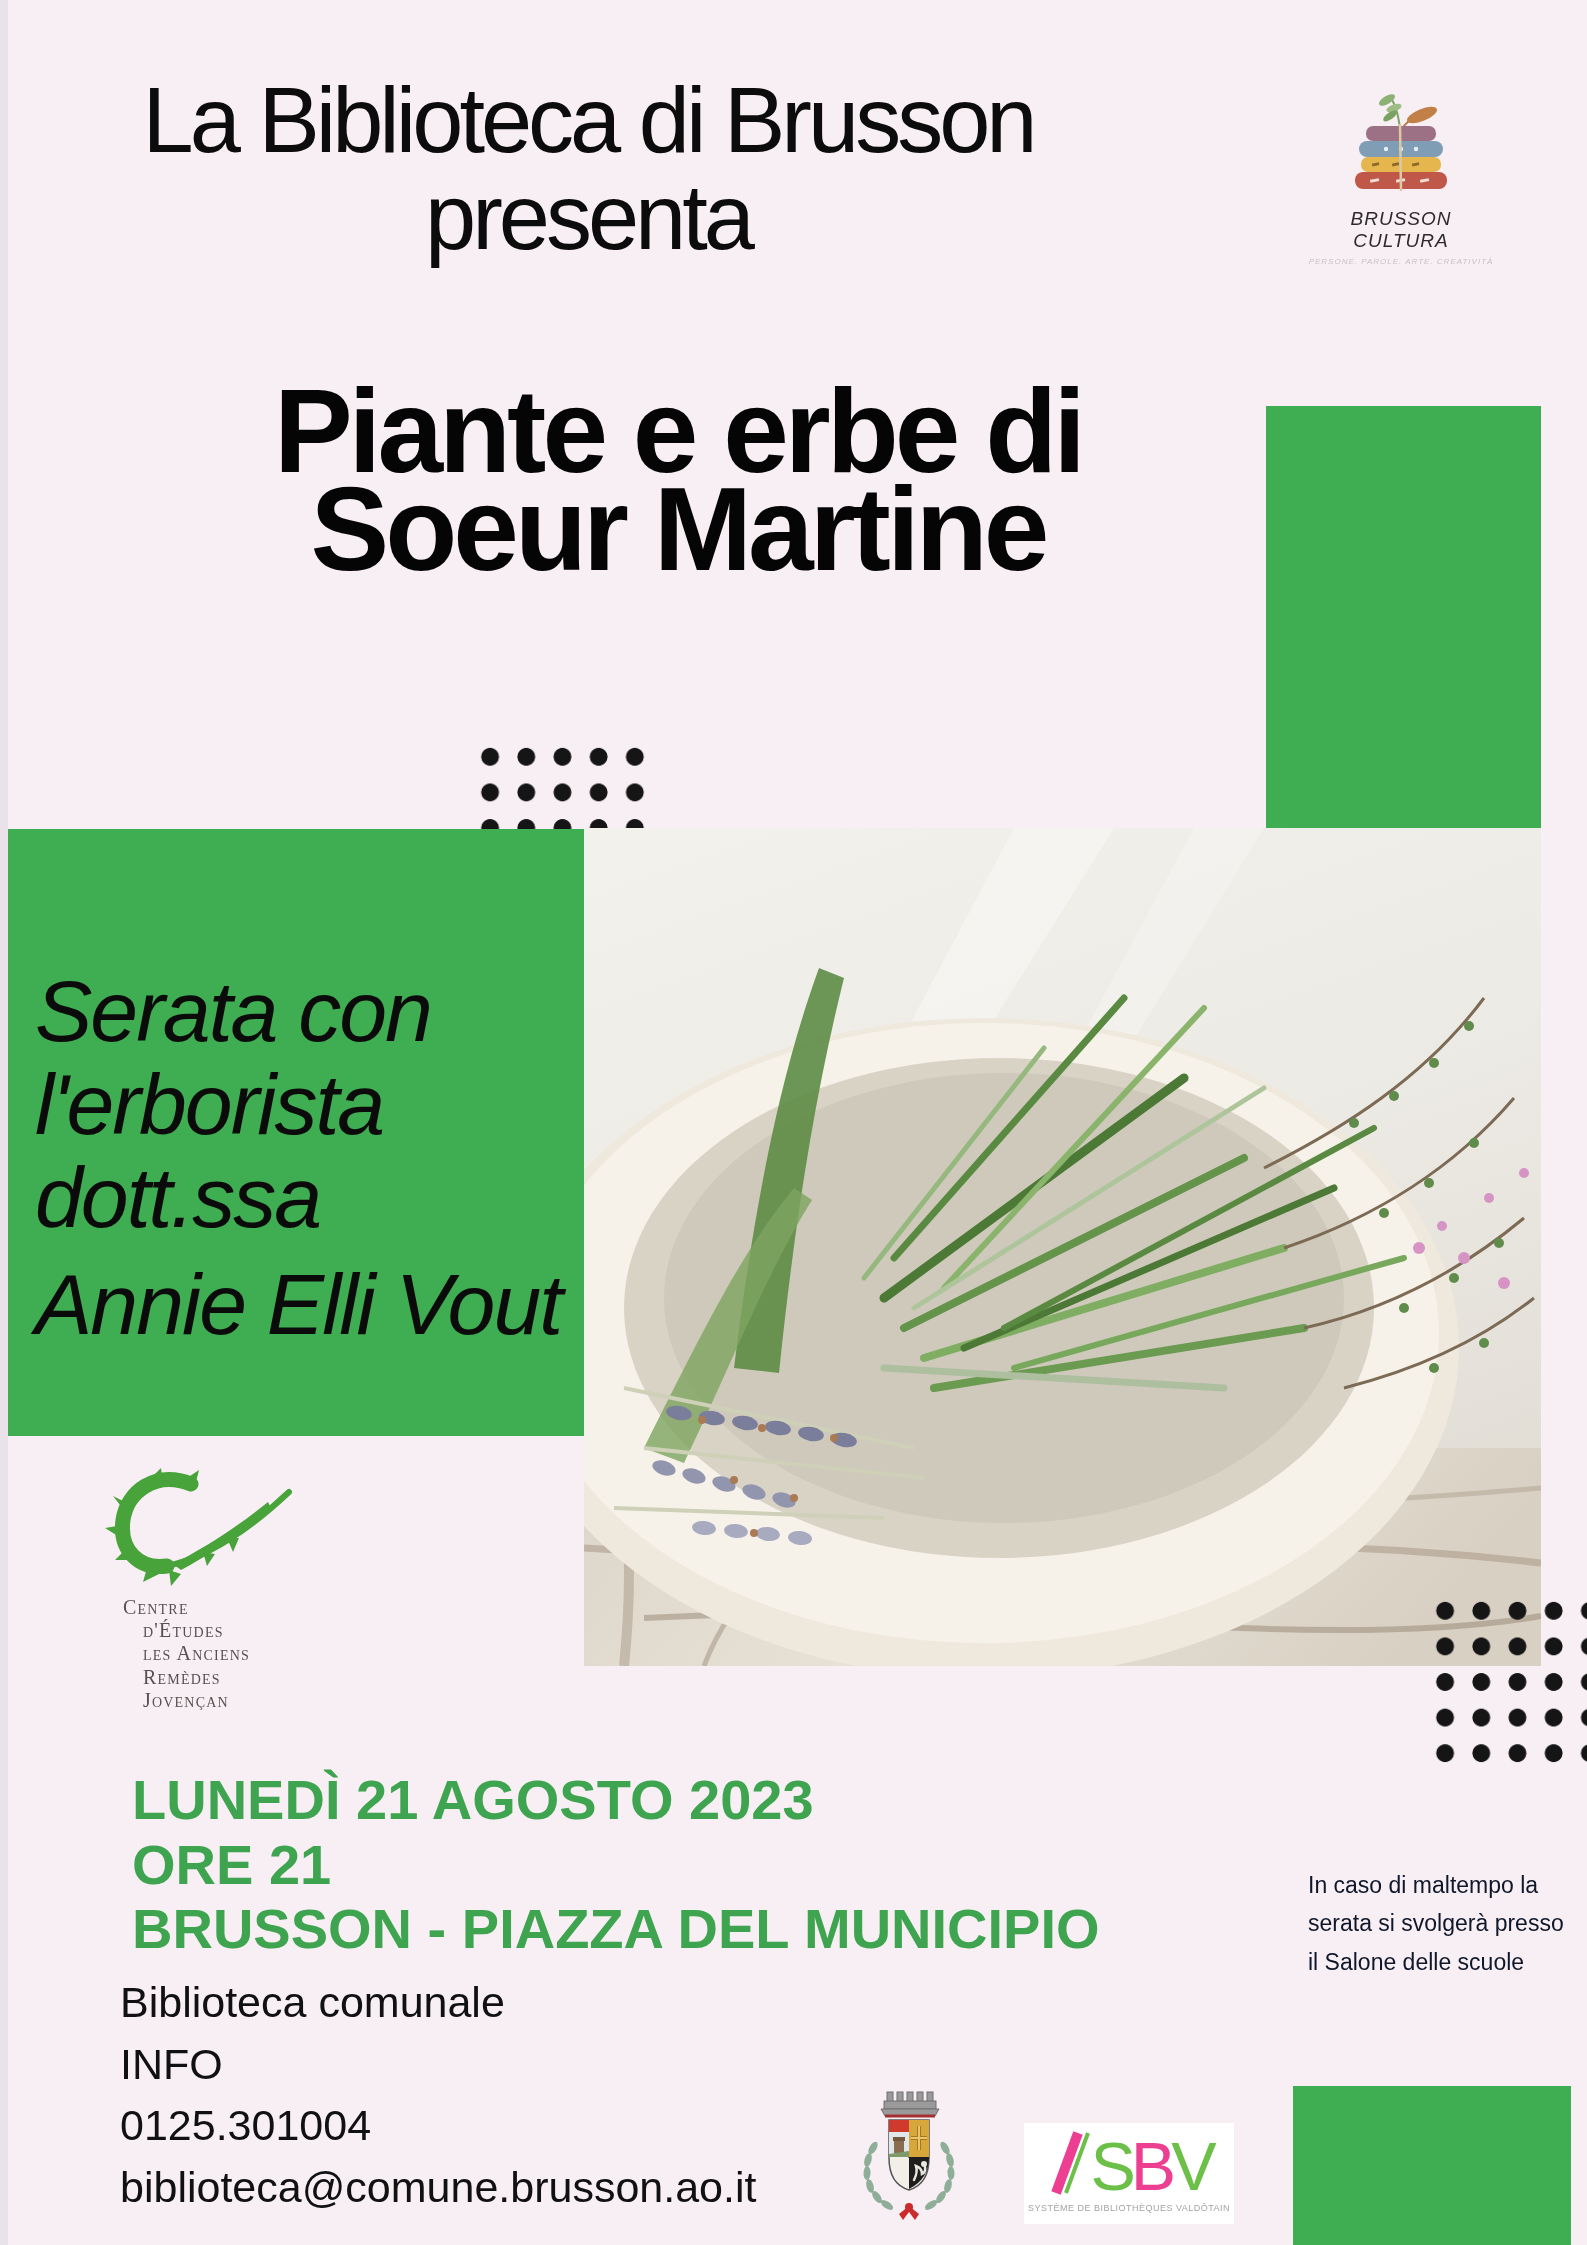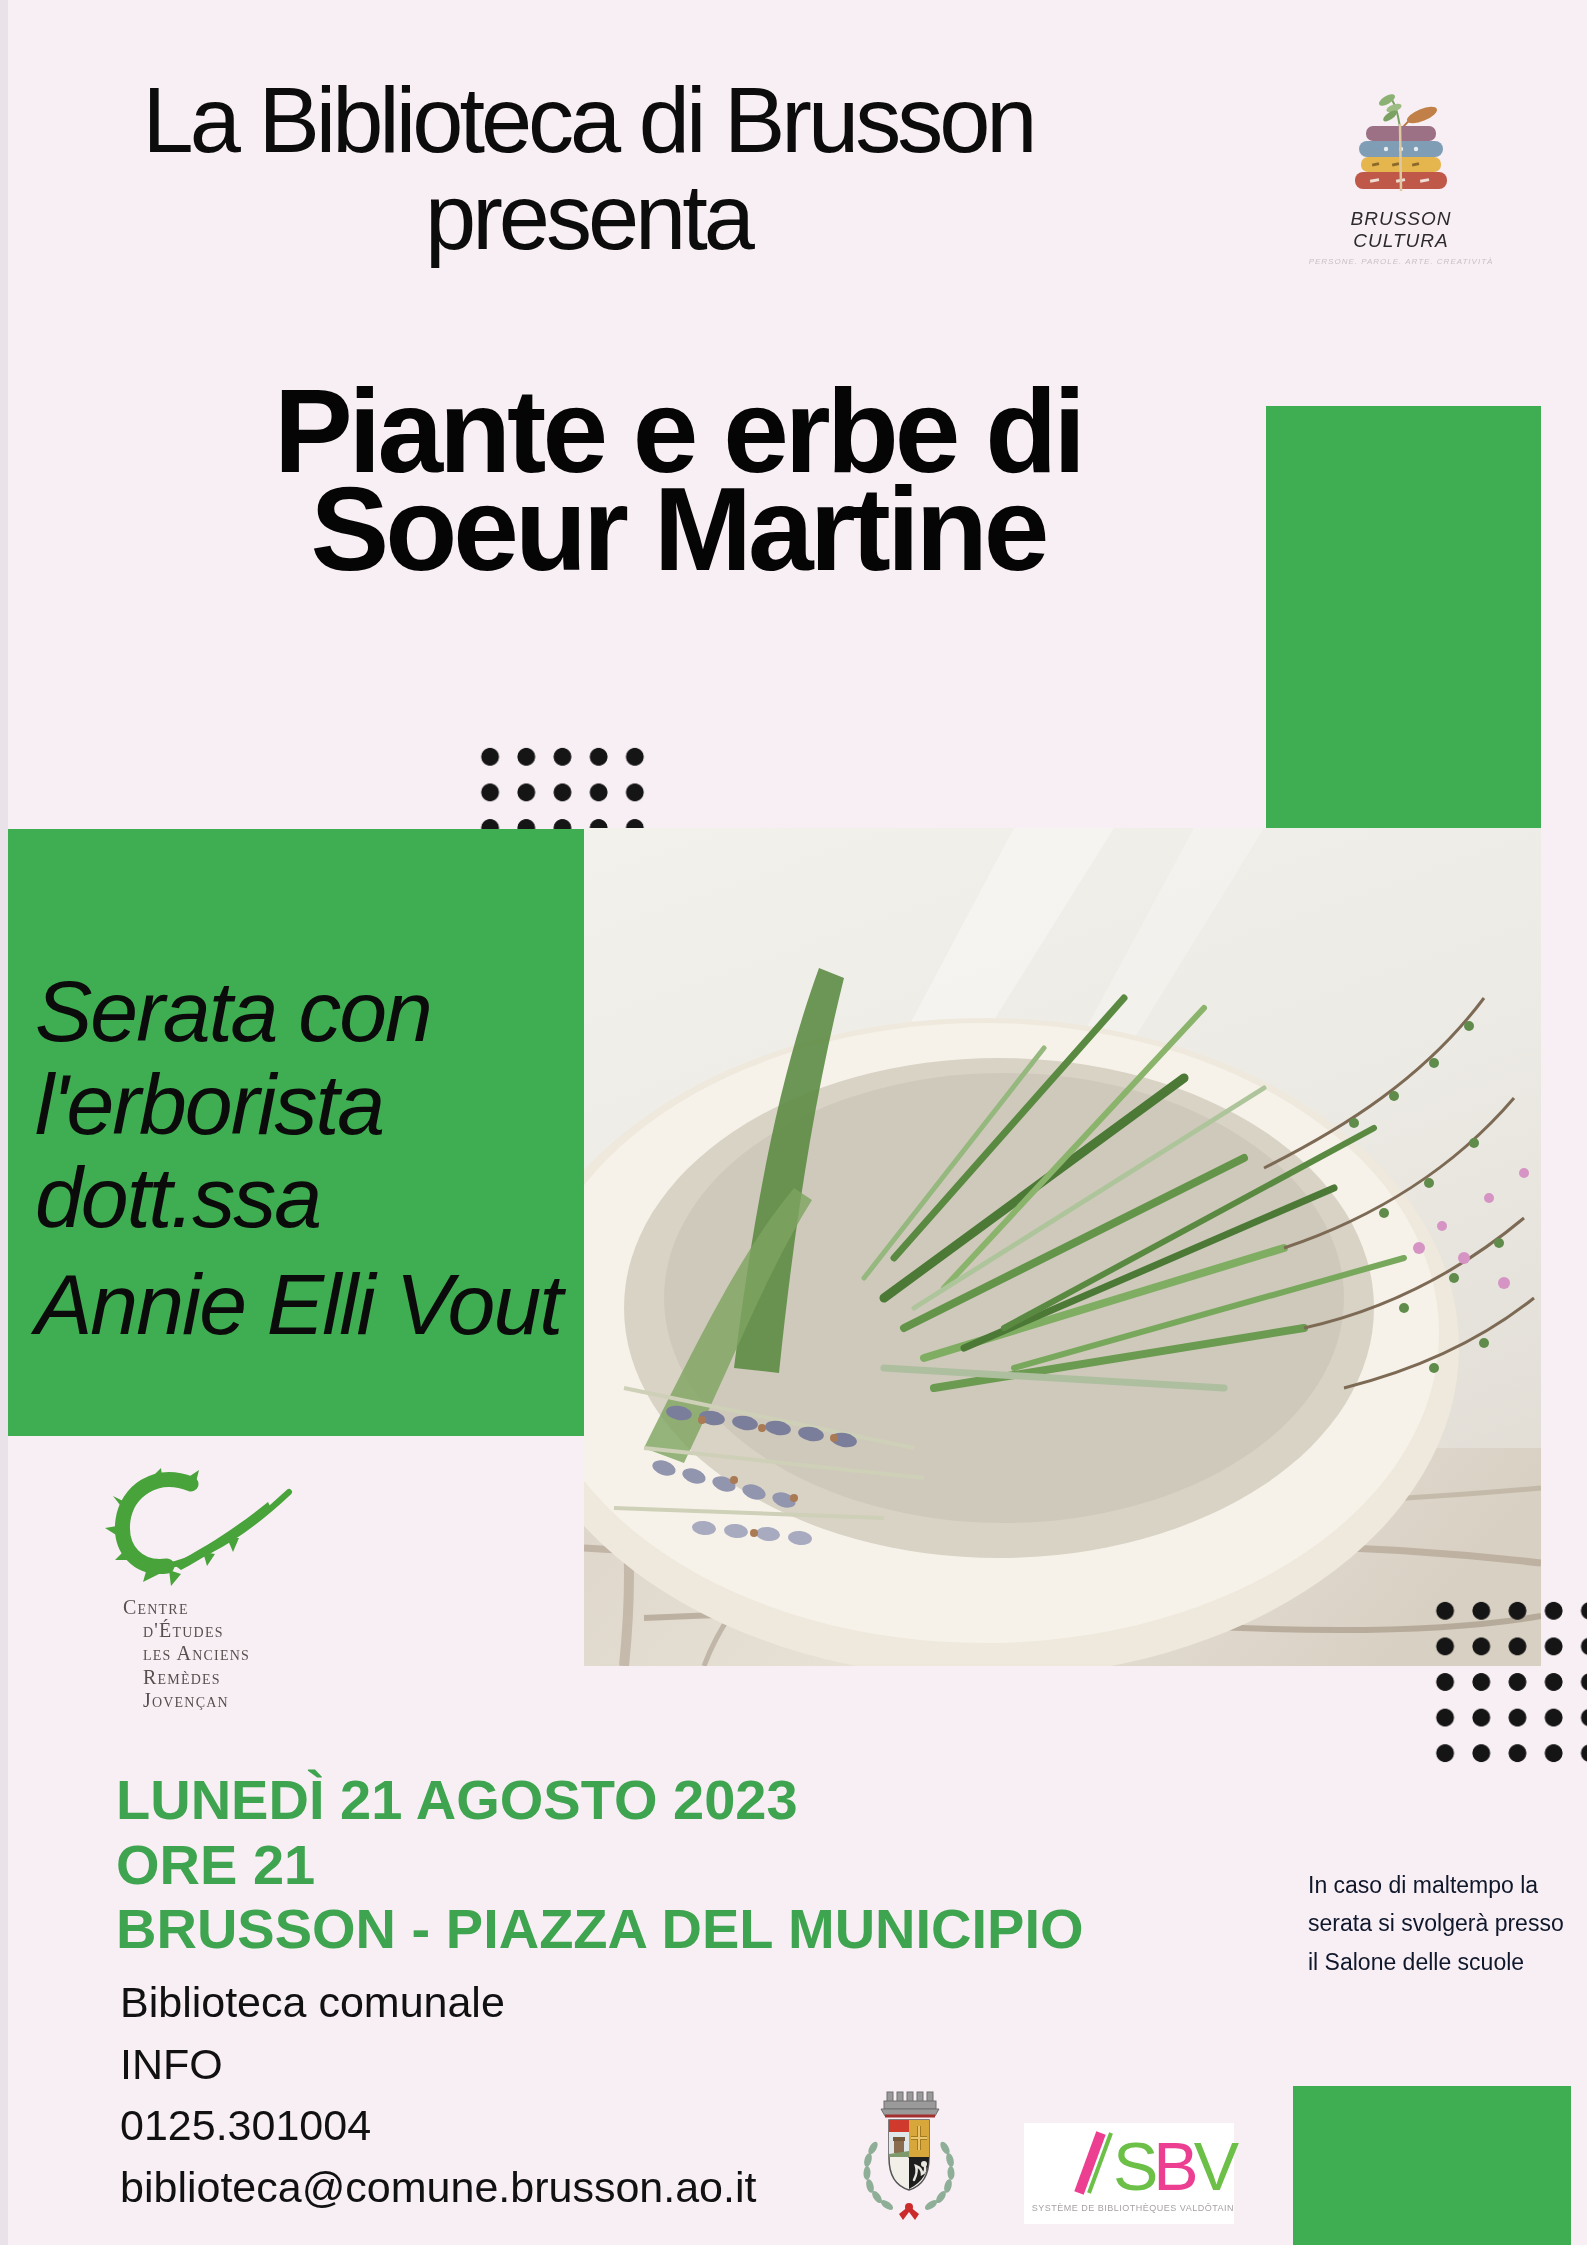"LUNEDÌ 21 AGOSTO 2023" .event { left: 108px -> 124px }
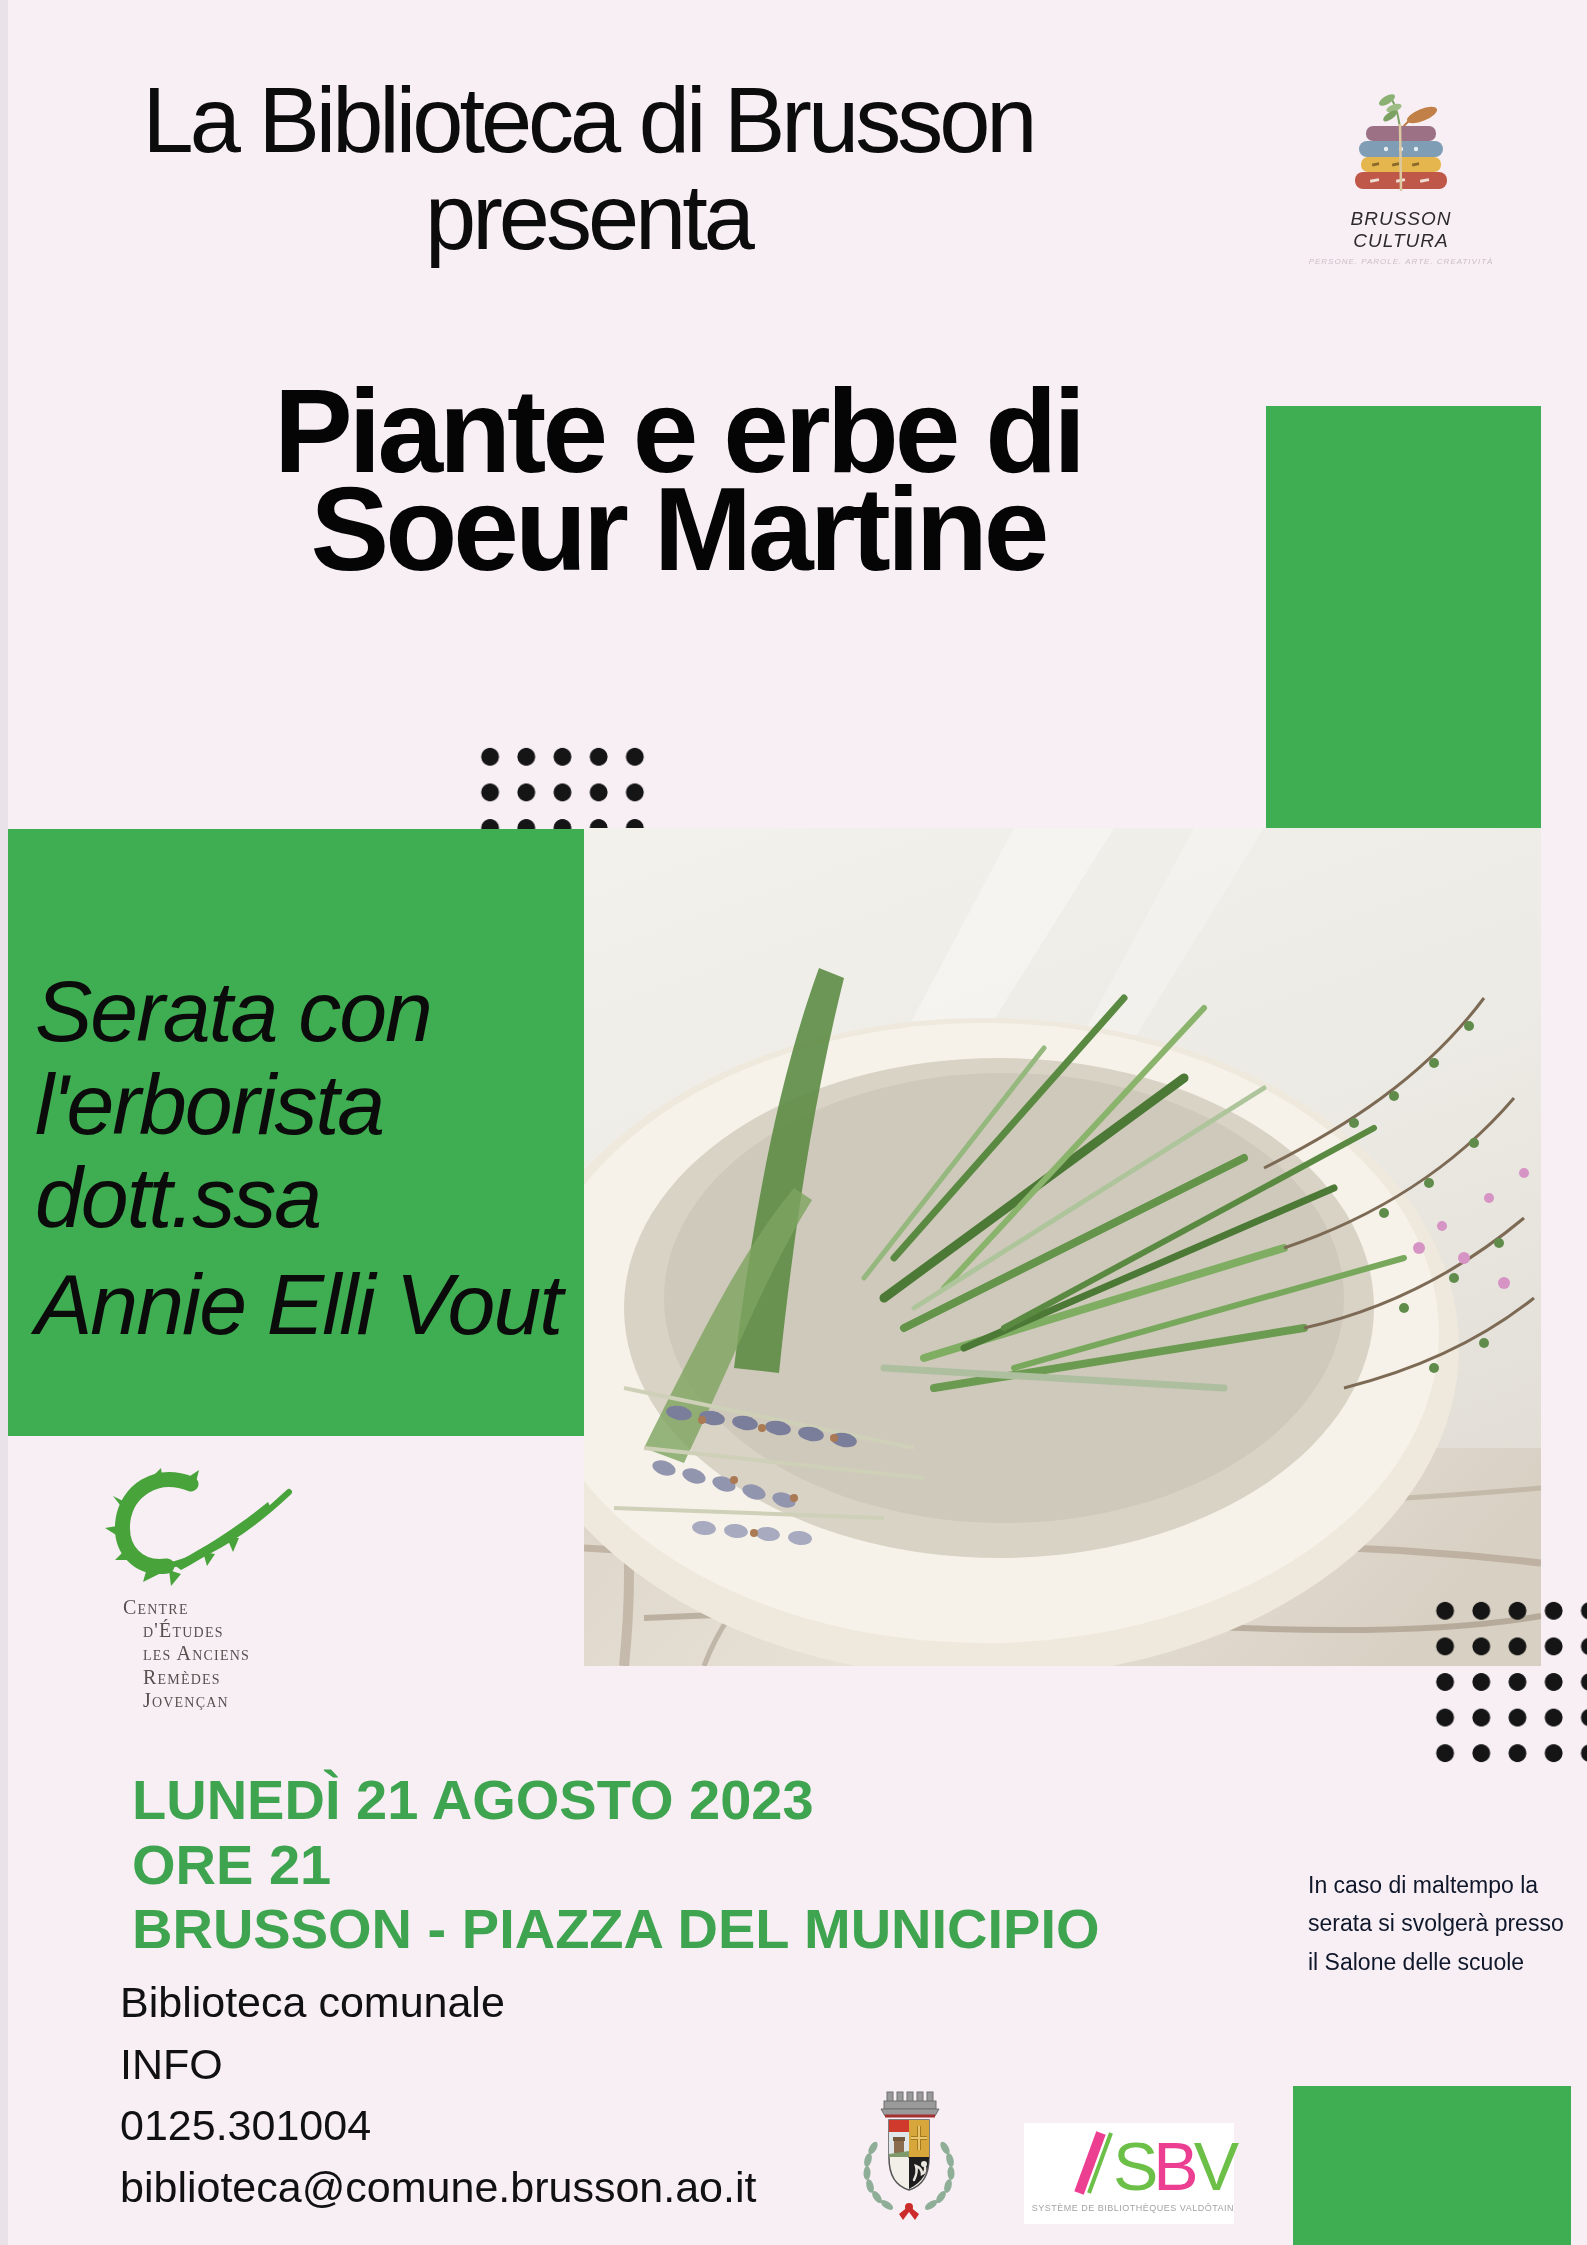"SBV" .sbv { align-items: flex-end -> center }
